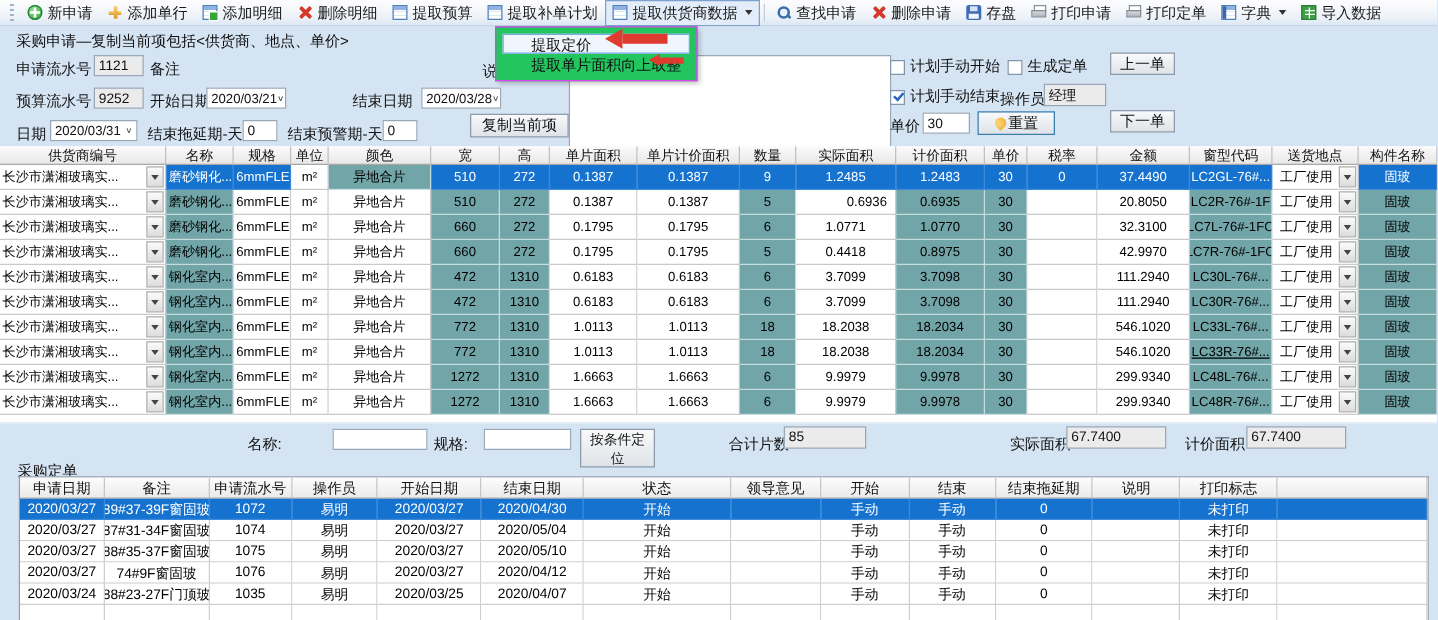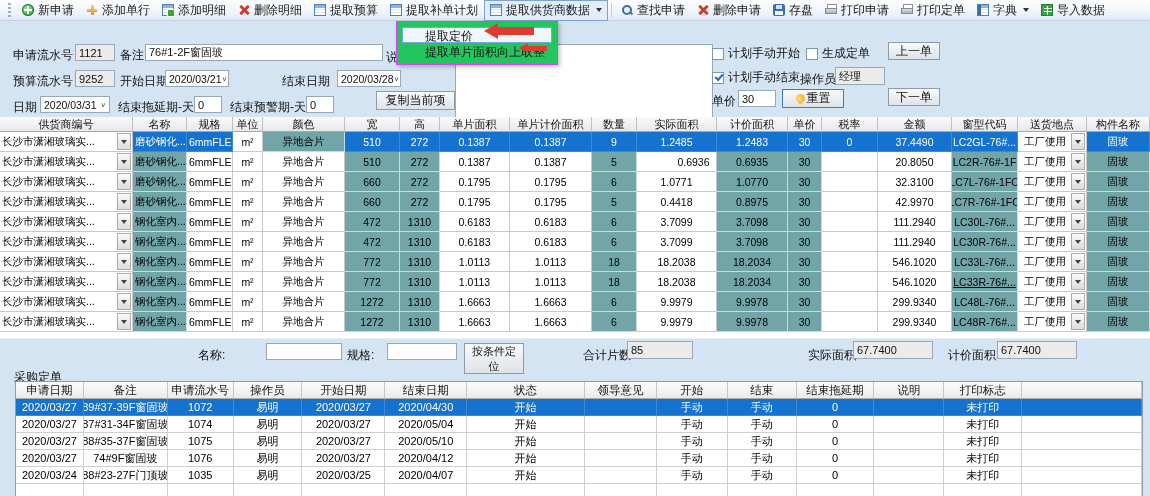"采购申请—复制当前项包括<供货商、地点、单价>" div.lbl { html: none -> <div>采购申请—复制当前项包括&lt;供货商、地点、单价&gt;</div> }
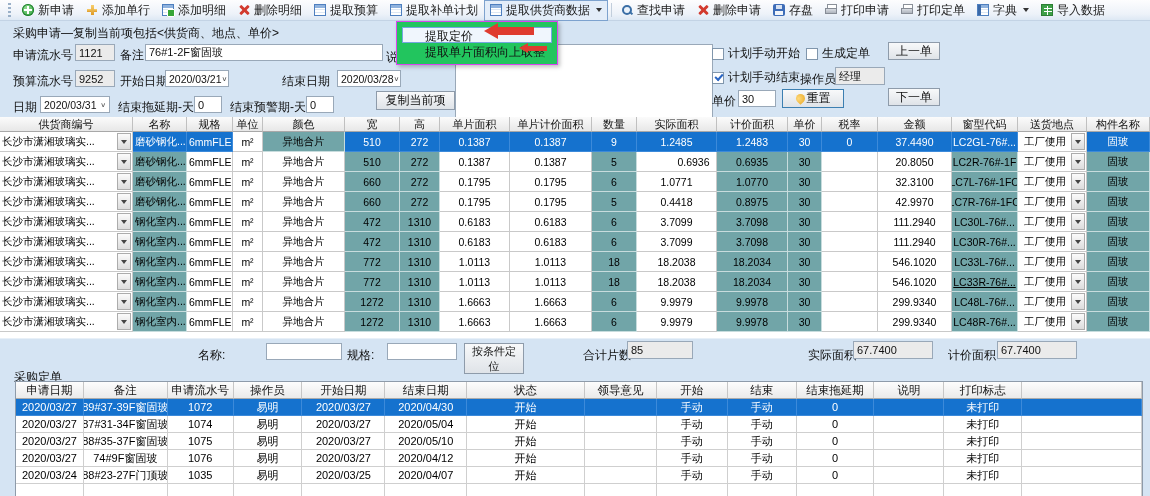"76#1-2F窗固玻" input.inp { html: <input> -> none }
